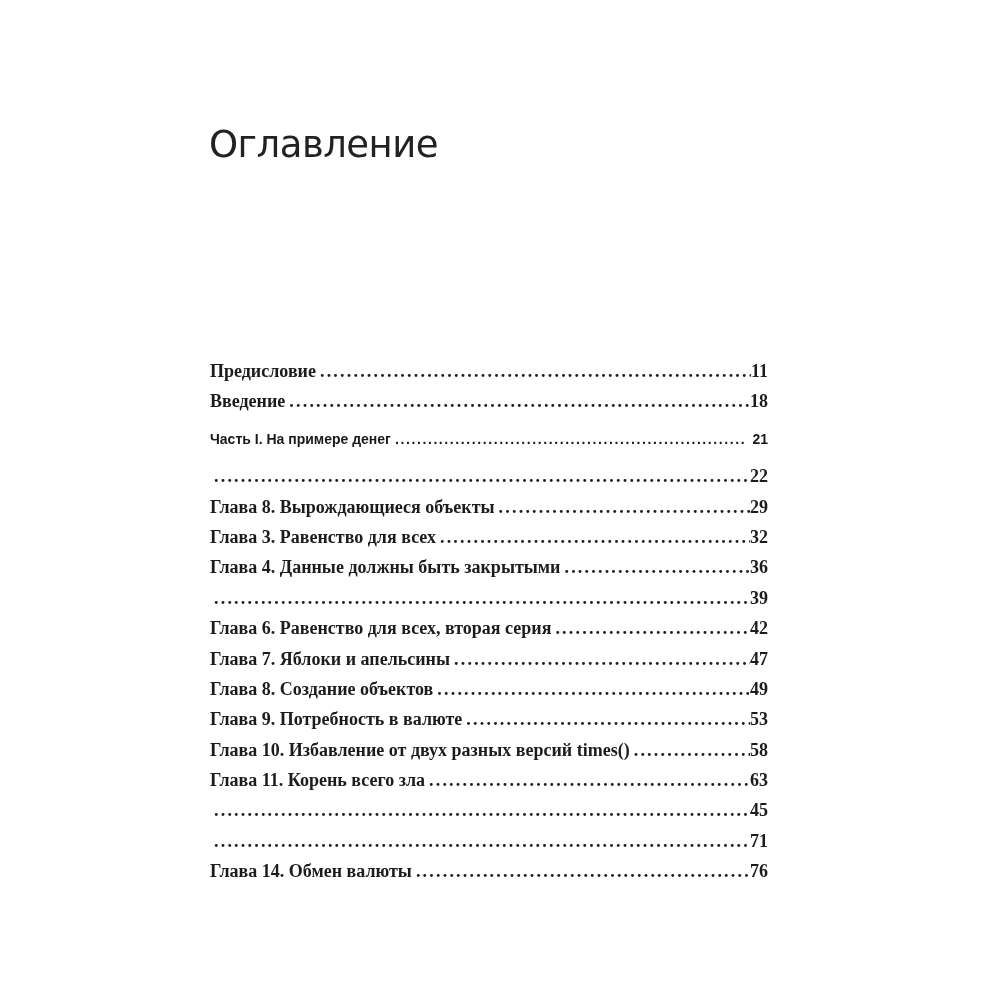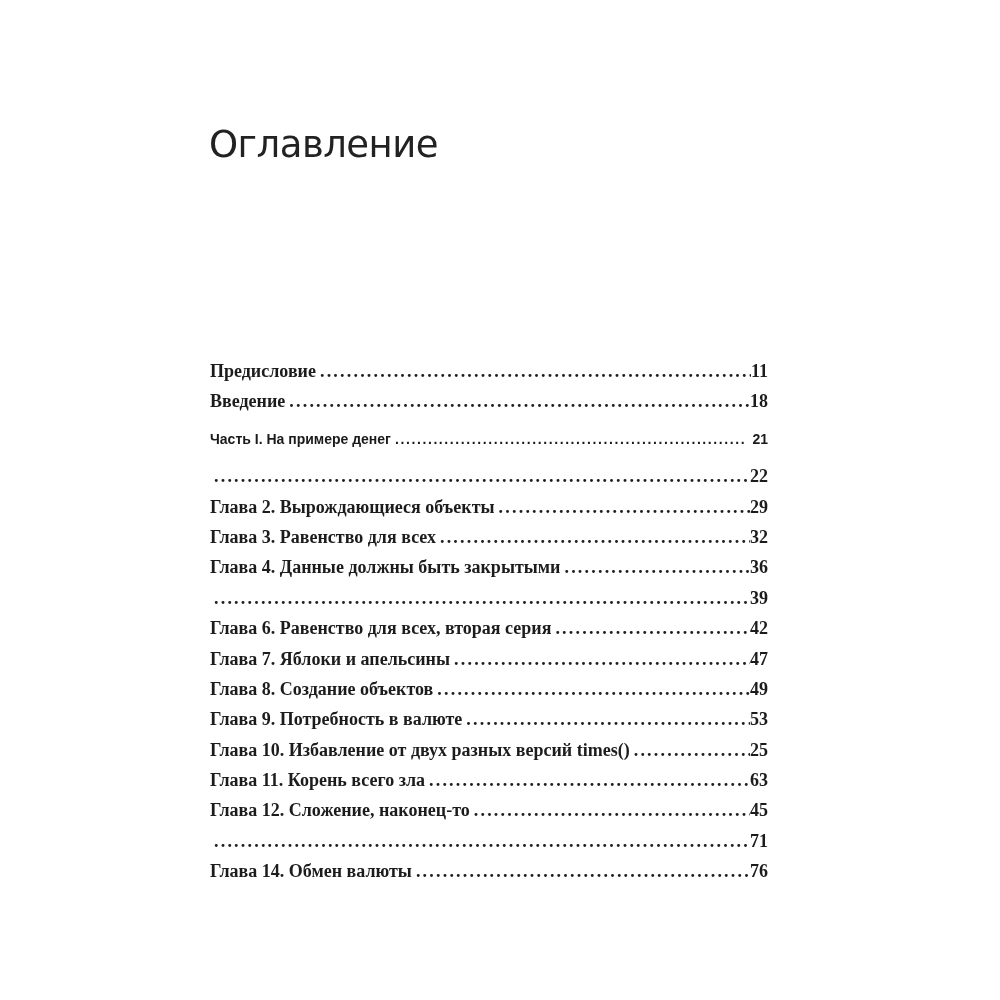"Глава 2. Вырождающиеся объекты" span.entry-label { text: 2 -> 8 }
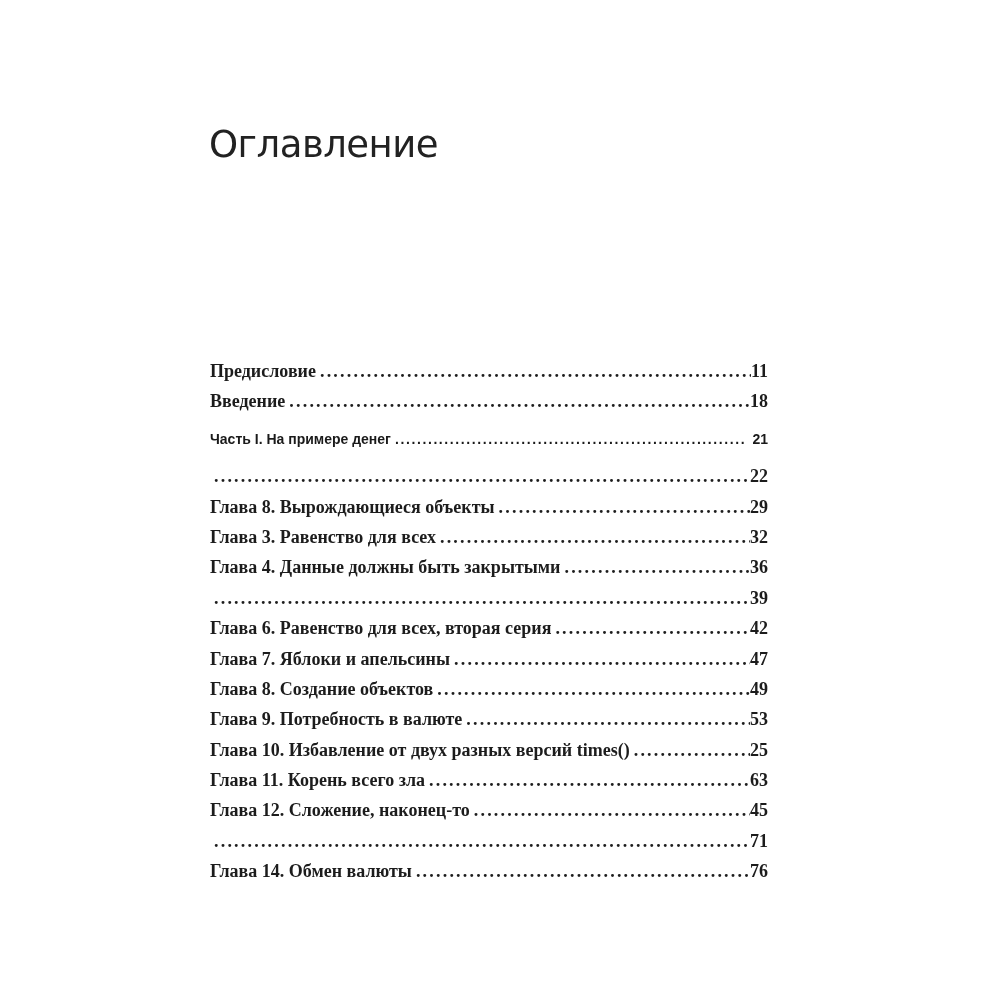"25" span.entry-page { text: 25 -> 58 }
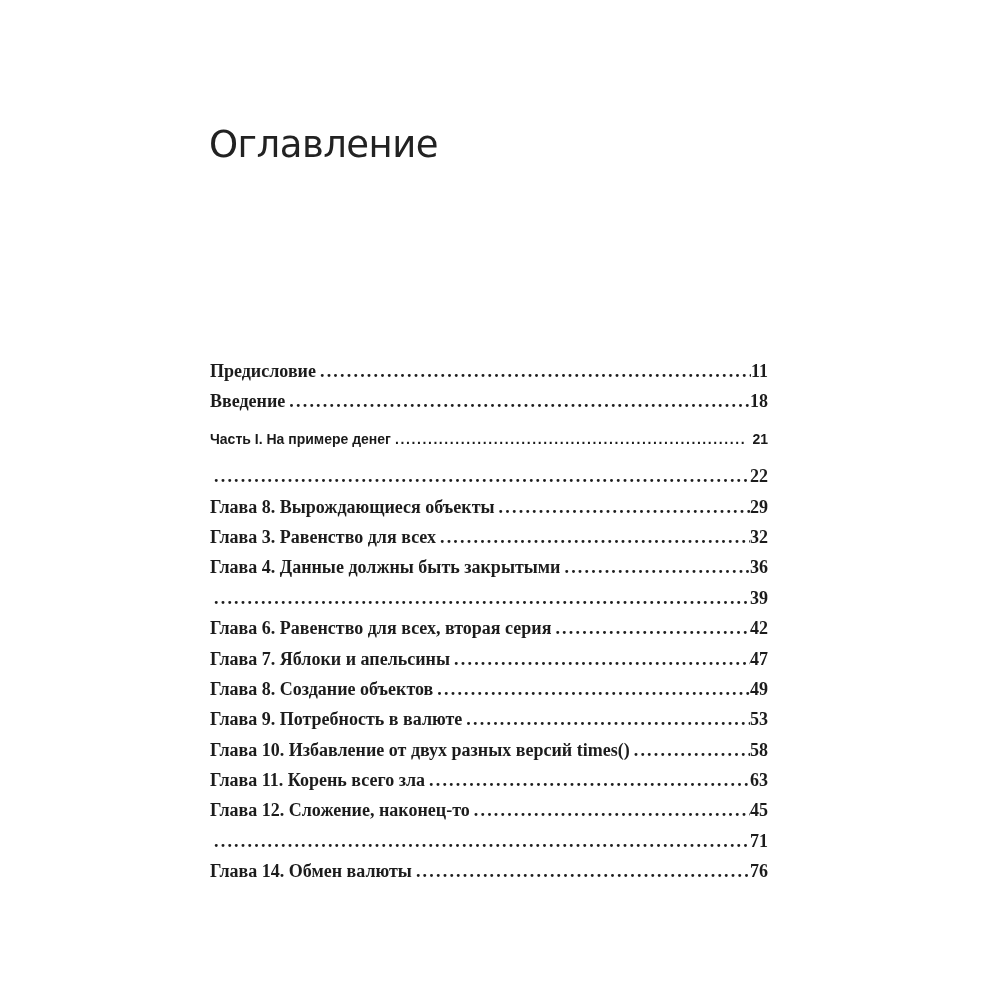"Глава 12. Сложение, наконец-то" span.entry-label { html: <span>Глава 12. Сложение, наконец-то</span> -> none }
